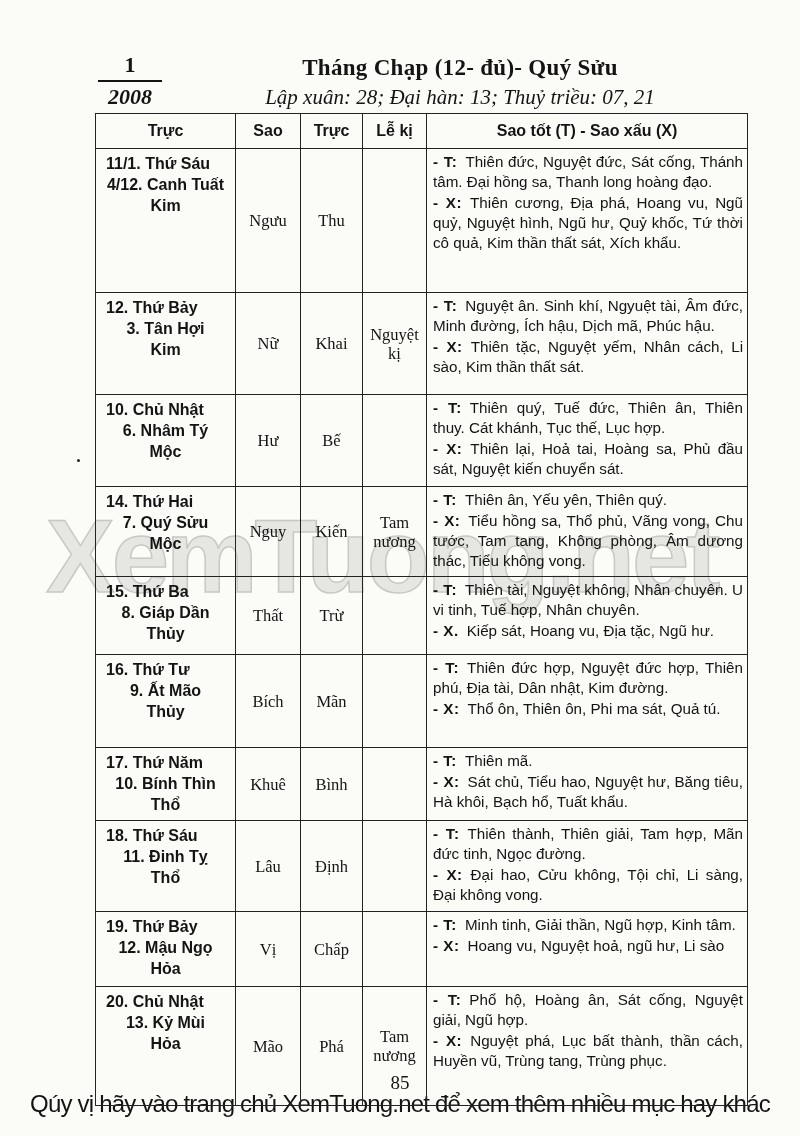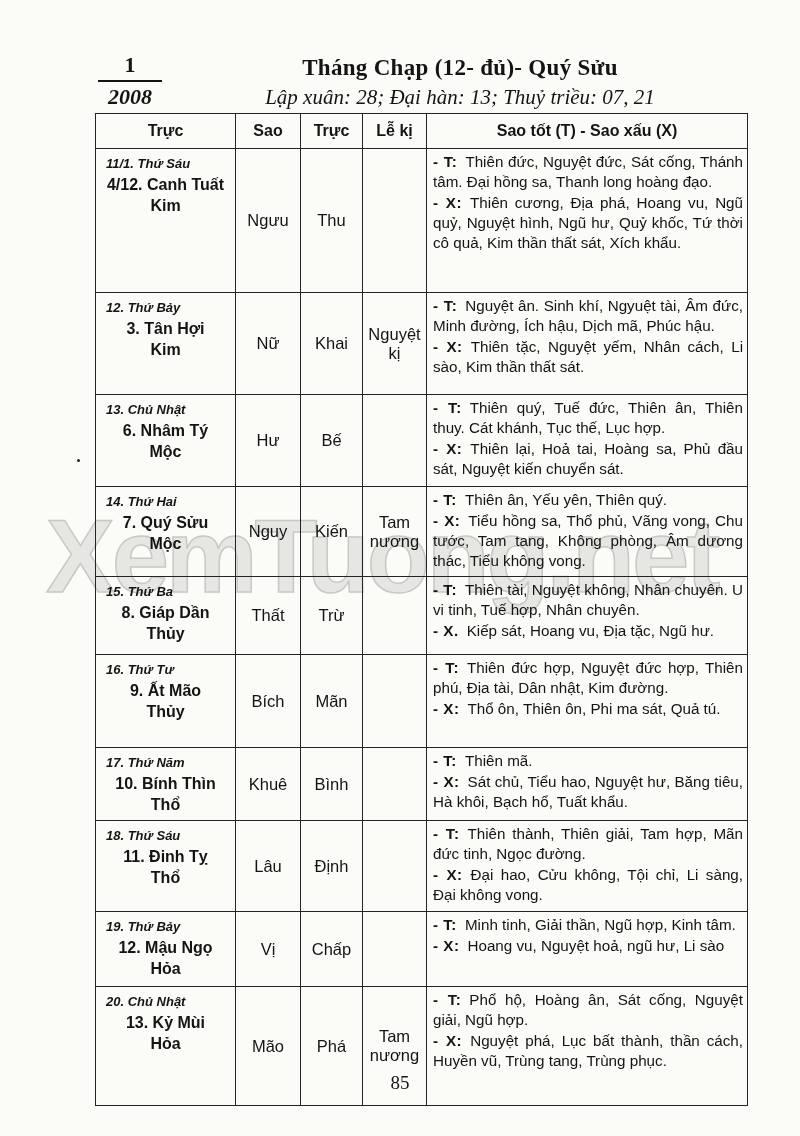"11/1. Thứ Sáu" .day-l1 { font-size: 13px -> 16px; font-style: italic -> none }
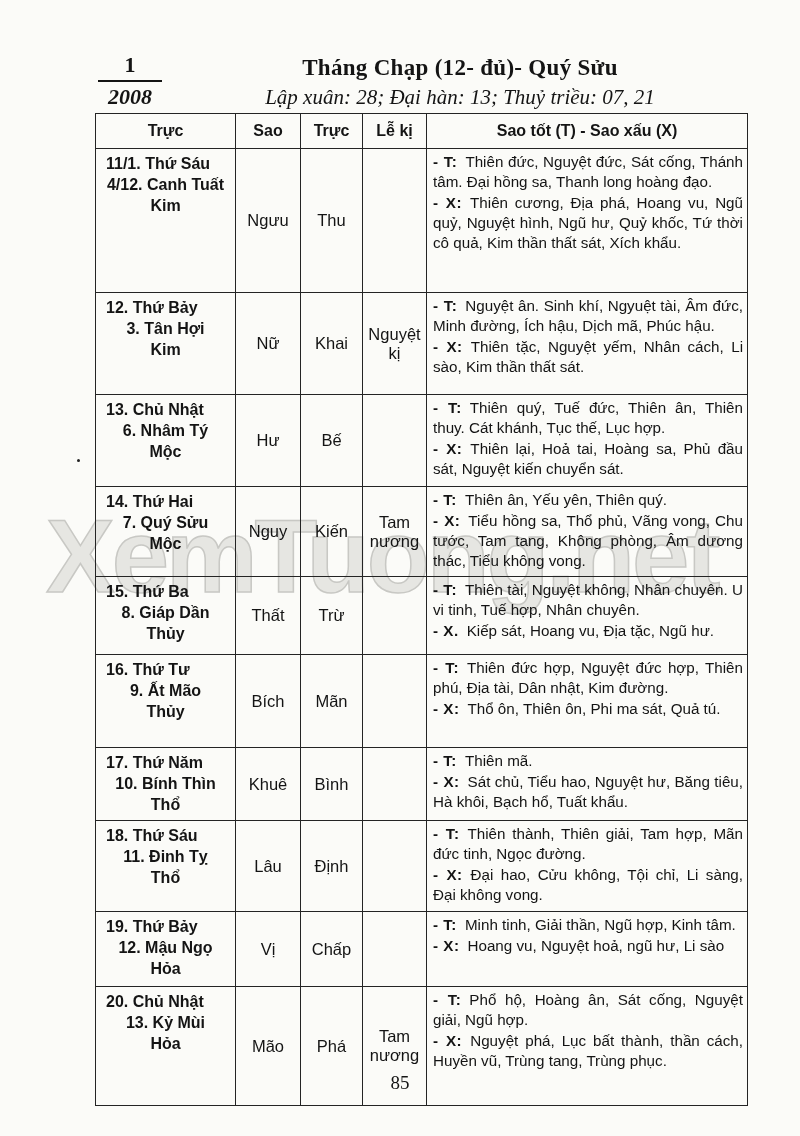"Ngưu" td.col-sao,td.col-truc,td.col-leki { font-family: Liberation Sans, sans-serif -> Liberation Serif, serif }
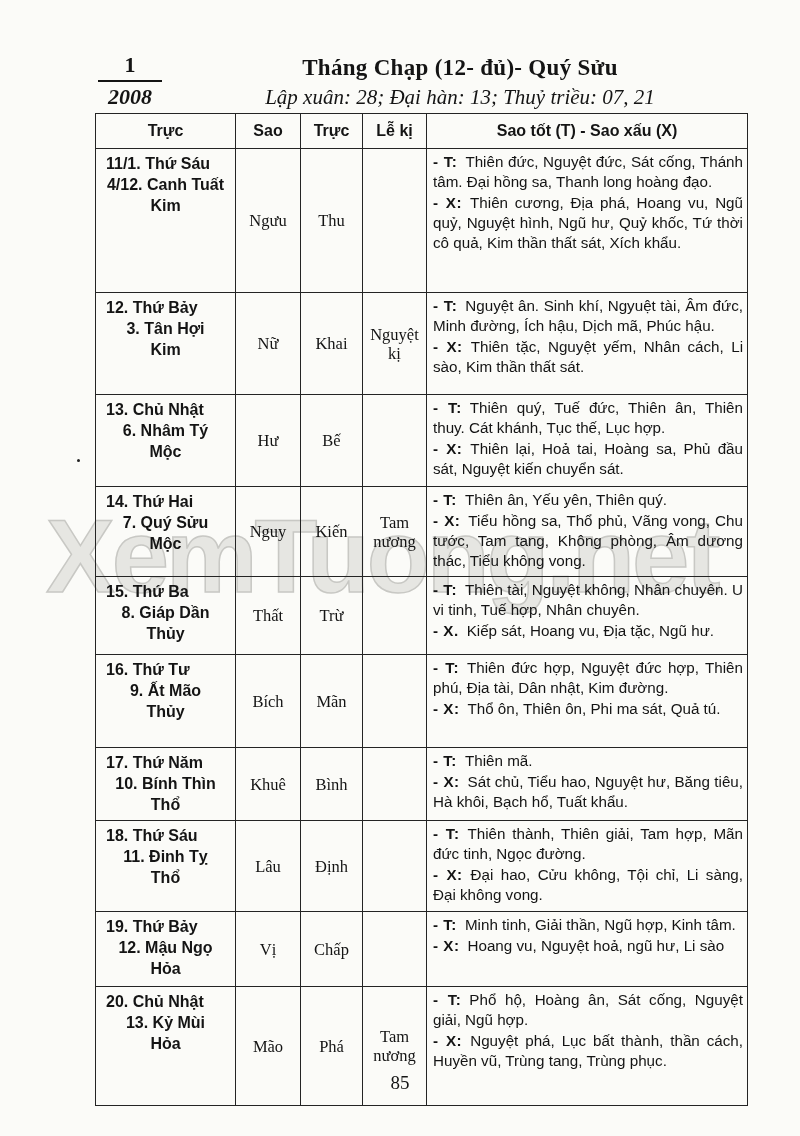"13. Chủ Nhật" div.day-l1 { text: 13 -> 10 }
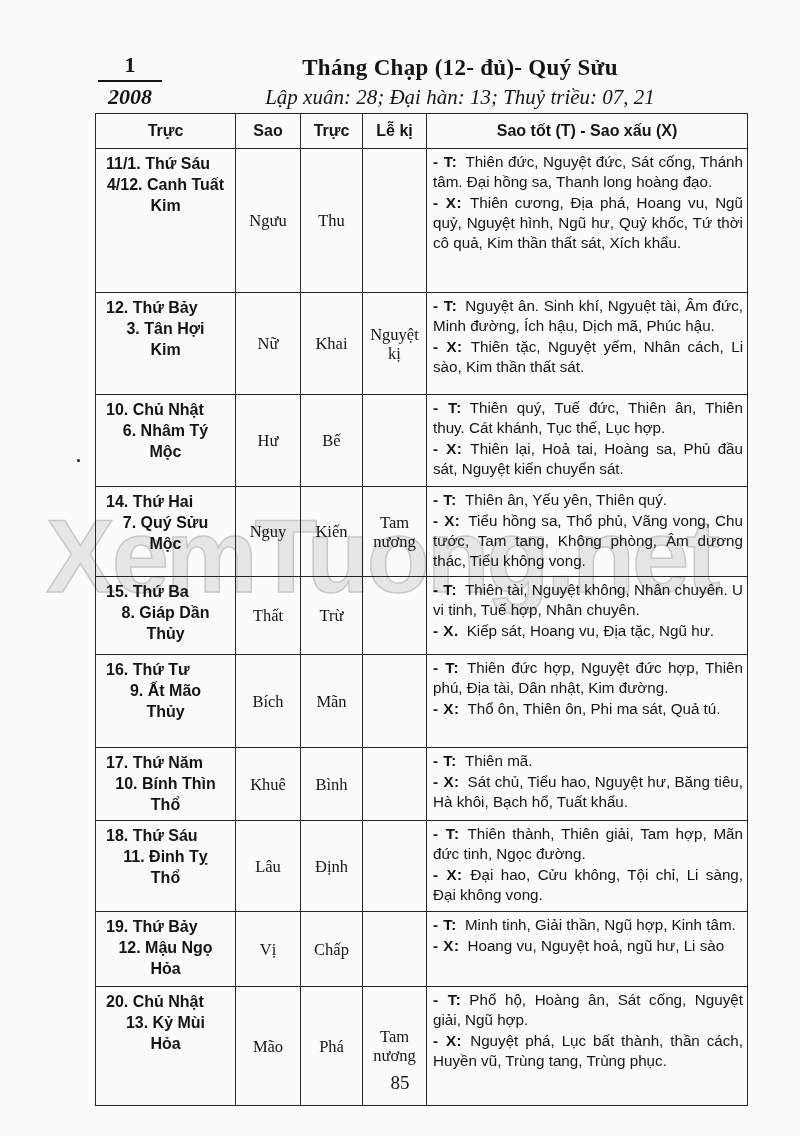"Qúy vị hãy vào trang" div.bottom-line { html: none -> <div><span>Qúy vị hãy vào trang chủ </span><span>XemTuong.net</span><span> để xem thêm nhiều mục hay khác</span></div> }
